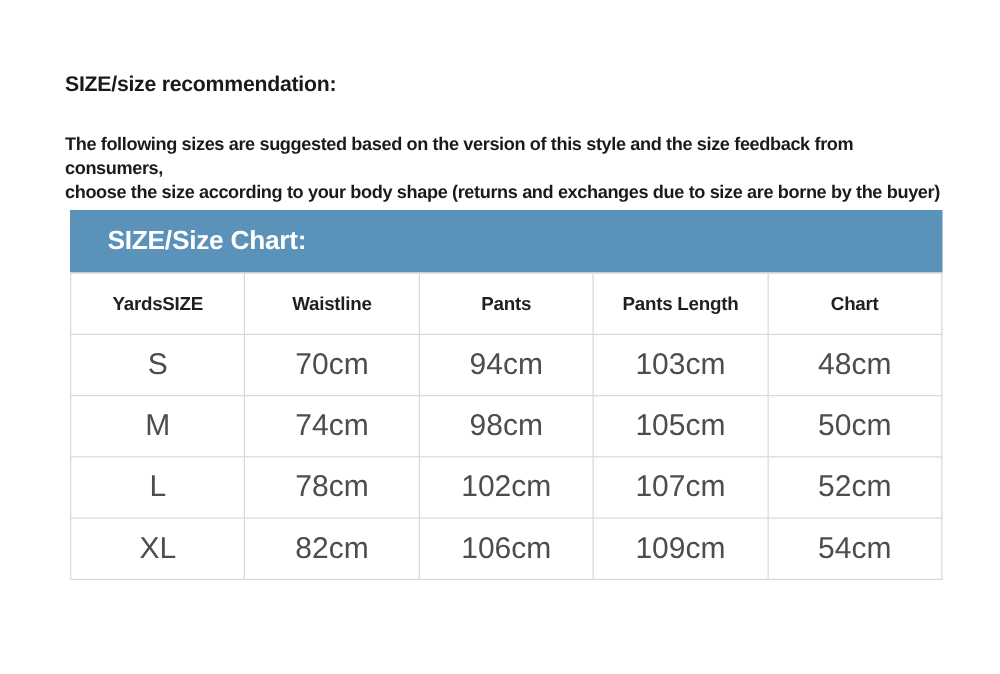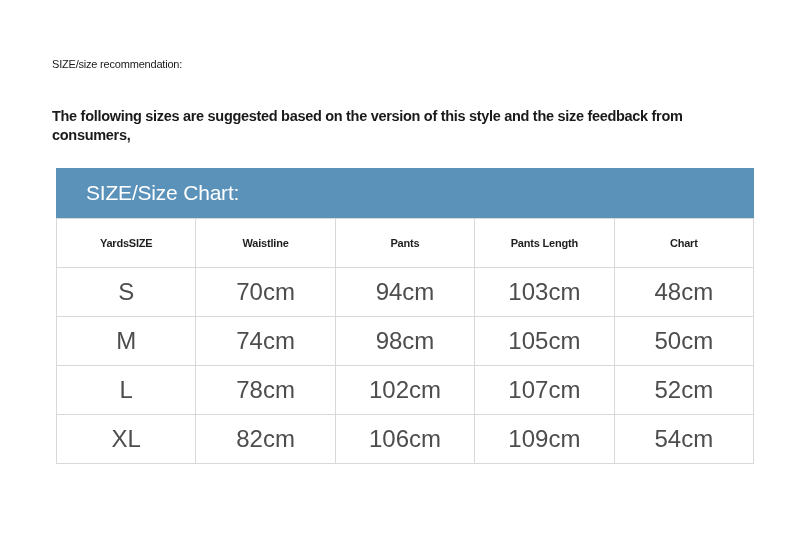"SIZE/size recommendation:" .heading { font-size: 11px -> 17px; font-weight: normal -> bold }
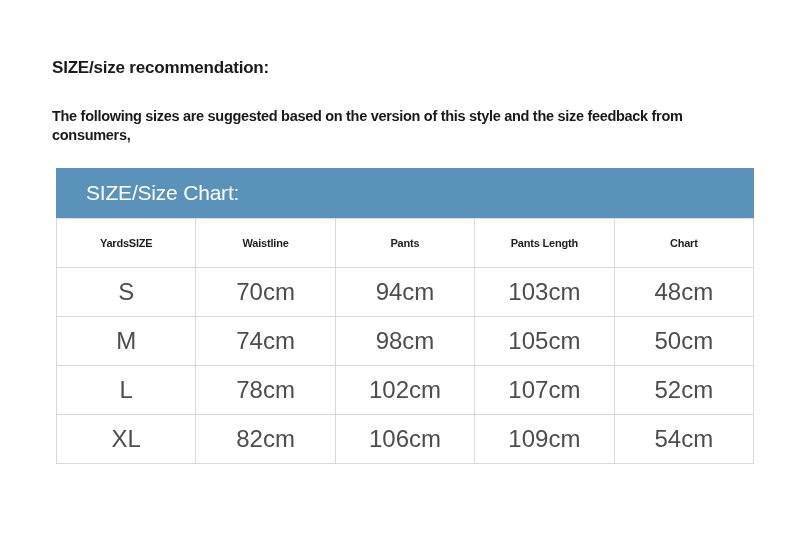"choose the size according to" div { html: none -> <div>choose the size according to your body shape (returns and exchanges due to size are borne by the buyer)</div> }
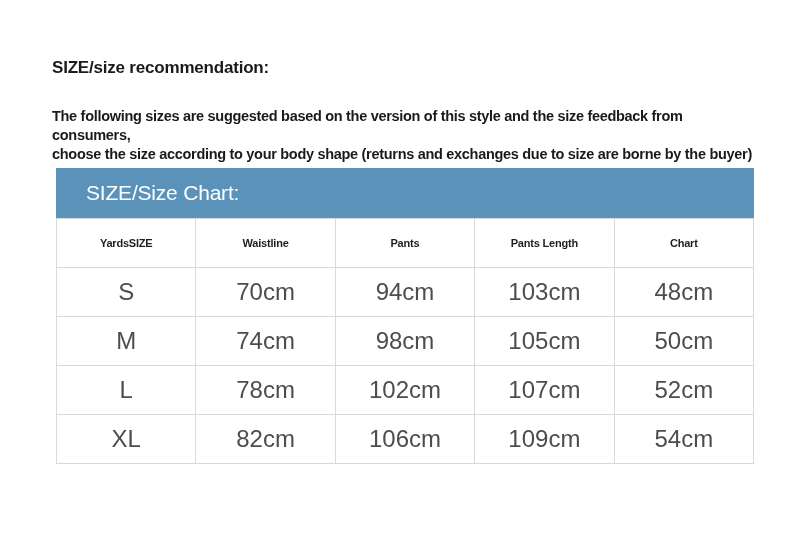"SIZE/Size Chart:" .chart-banner .banner-title { font-weight: normal -> bold }
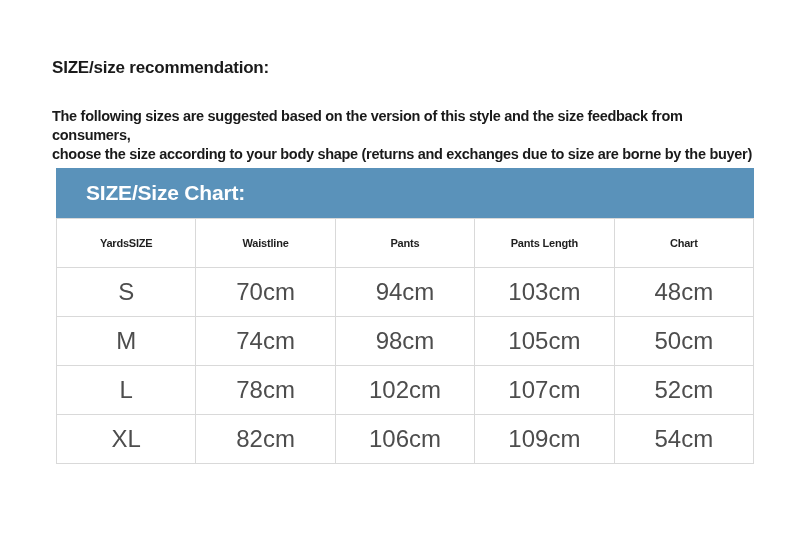"YardsSIZE" .size-table th { font-size: 11px -> 15px }
